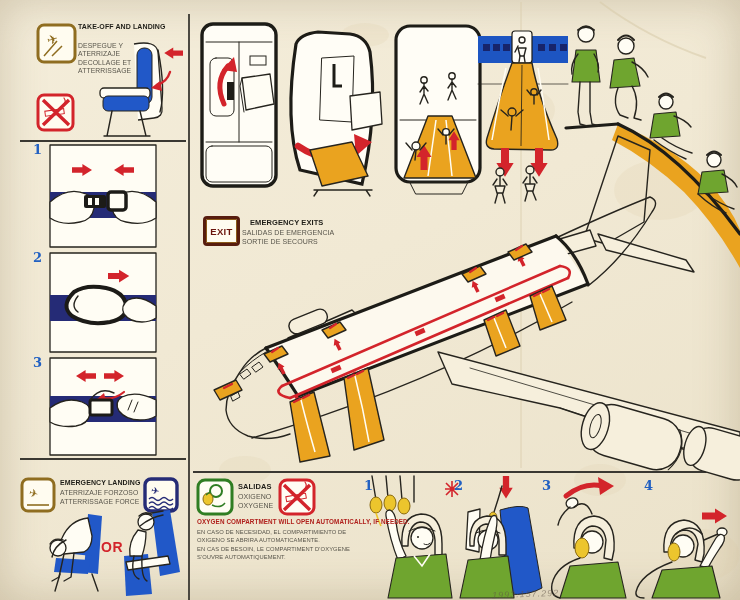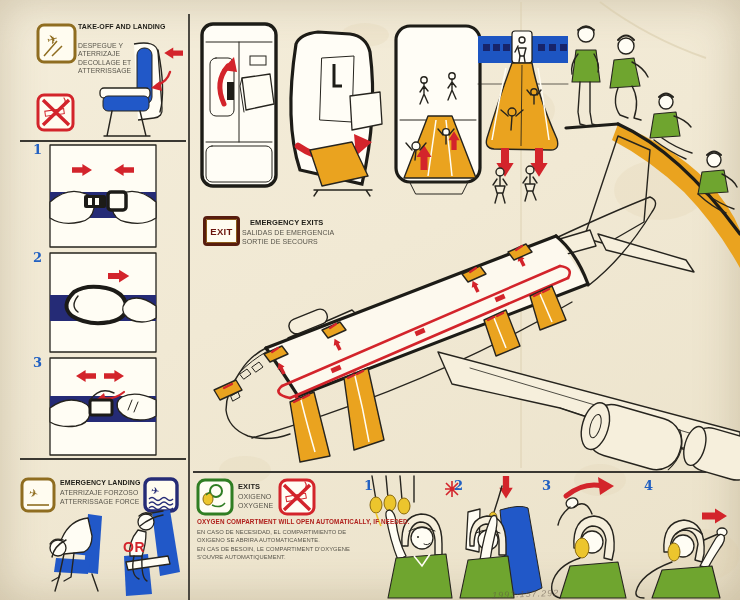"EXITS" div.t { text: EXITS -> SALIDAS }
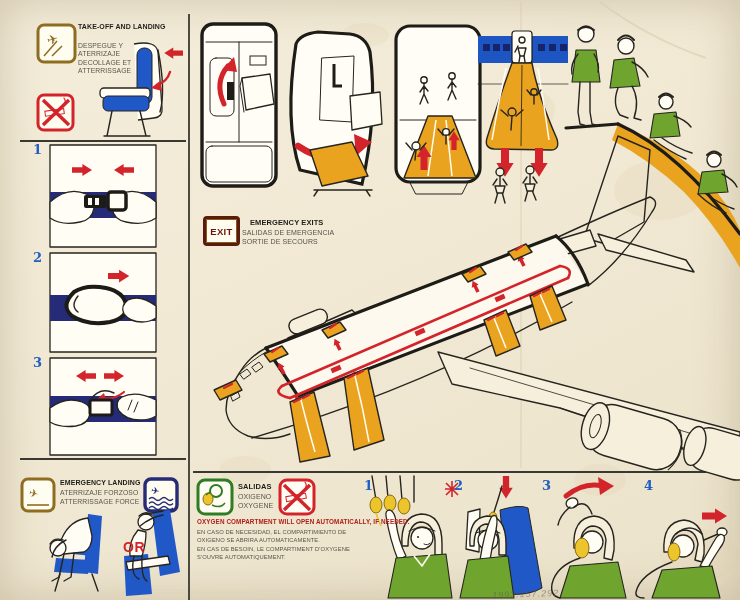"OR" .or { margin-left: 22px -> none }
